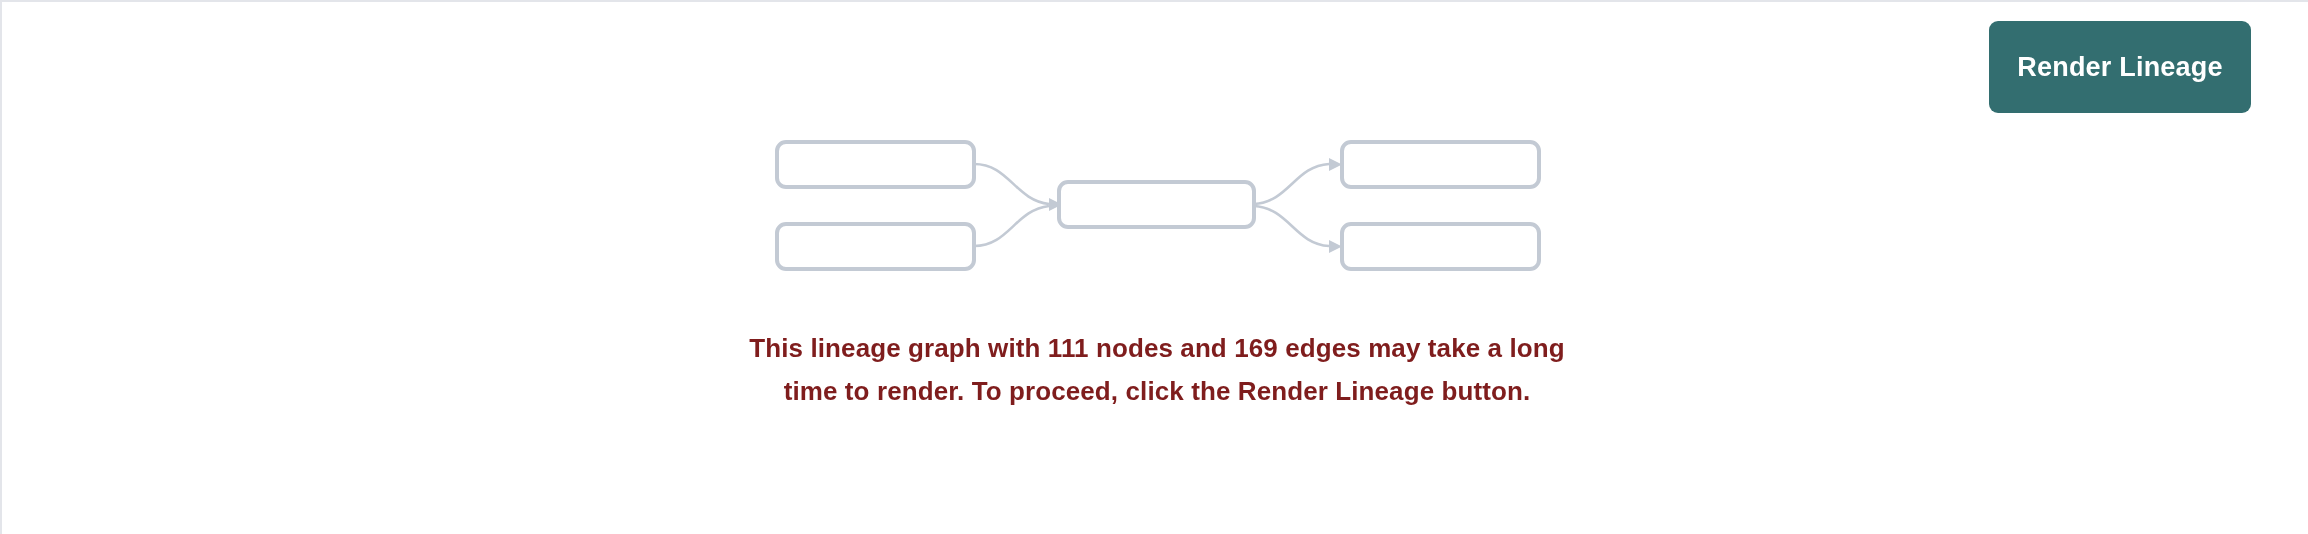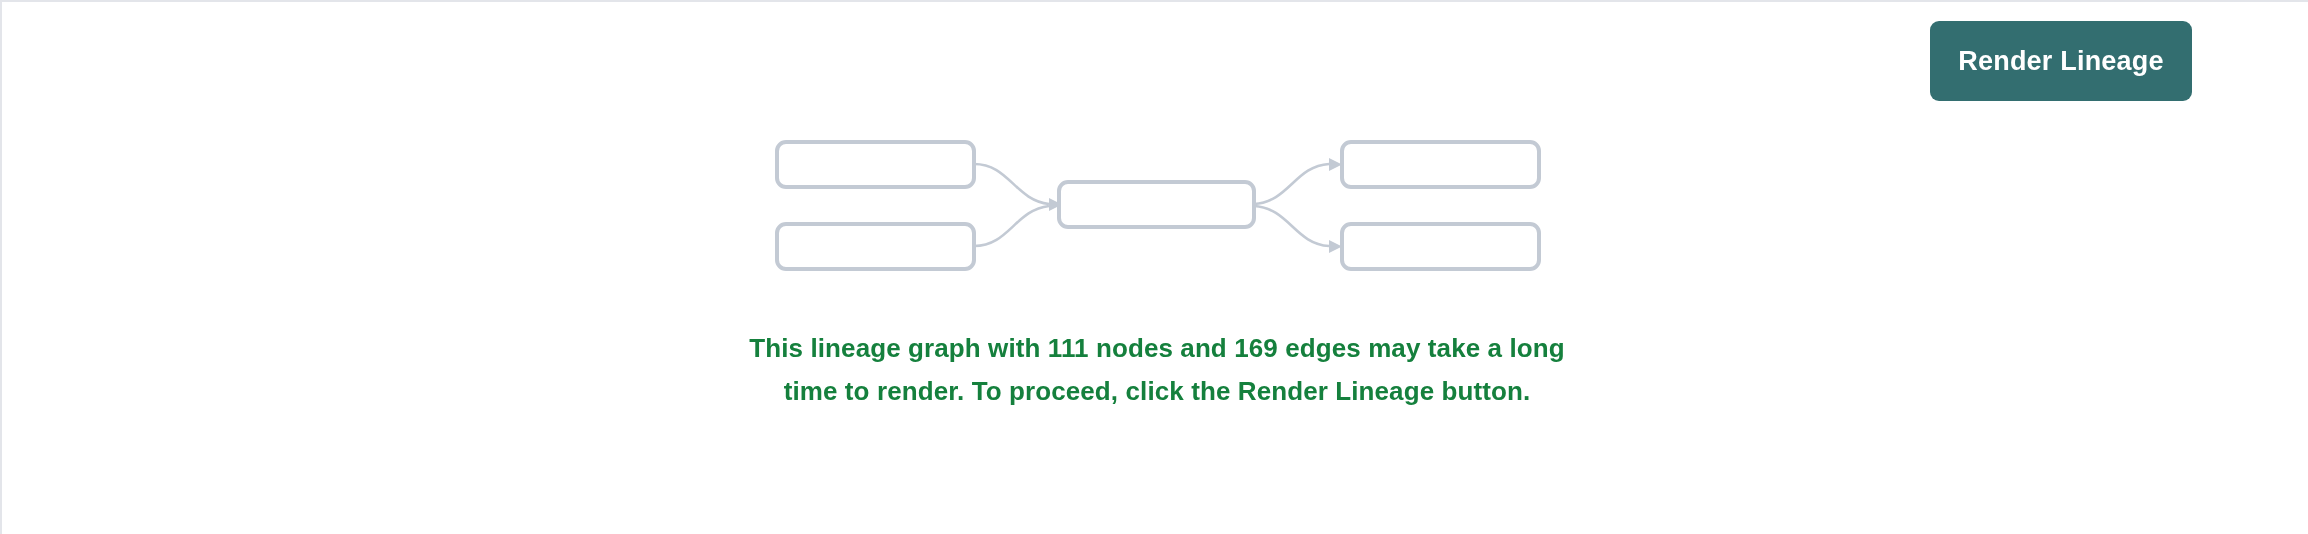"Render Lineage" .render-btn { height: 80px -> 92px; left: 1928px -> 1987px }
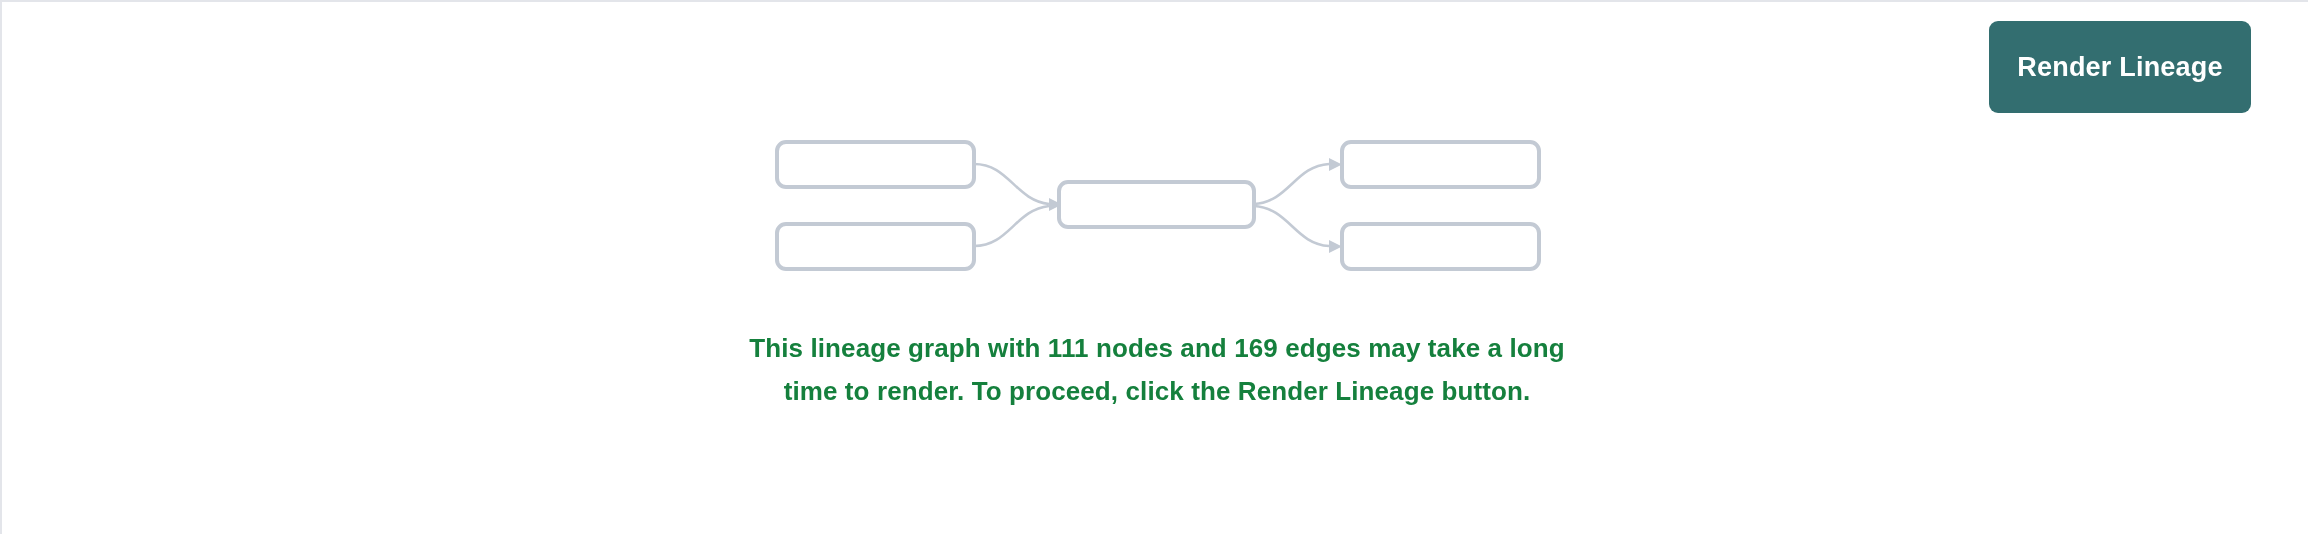"This lineage graph with 111" .message { color: #15803d -> #7f1d1d }
